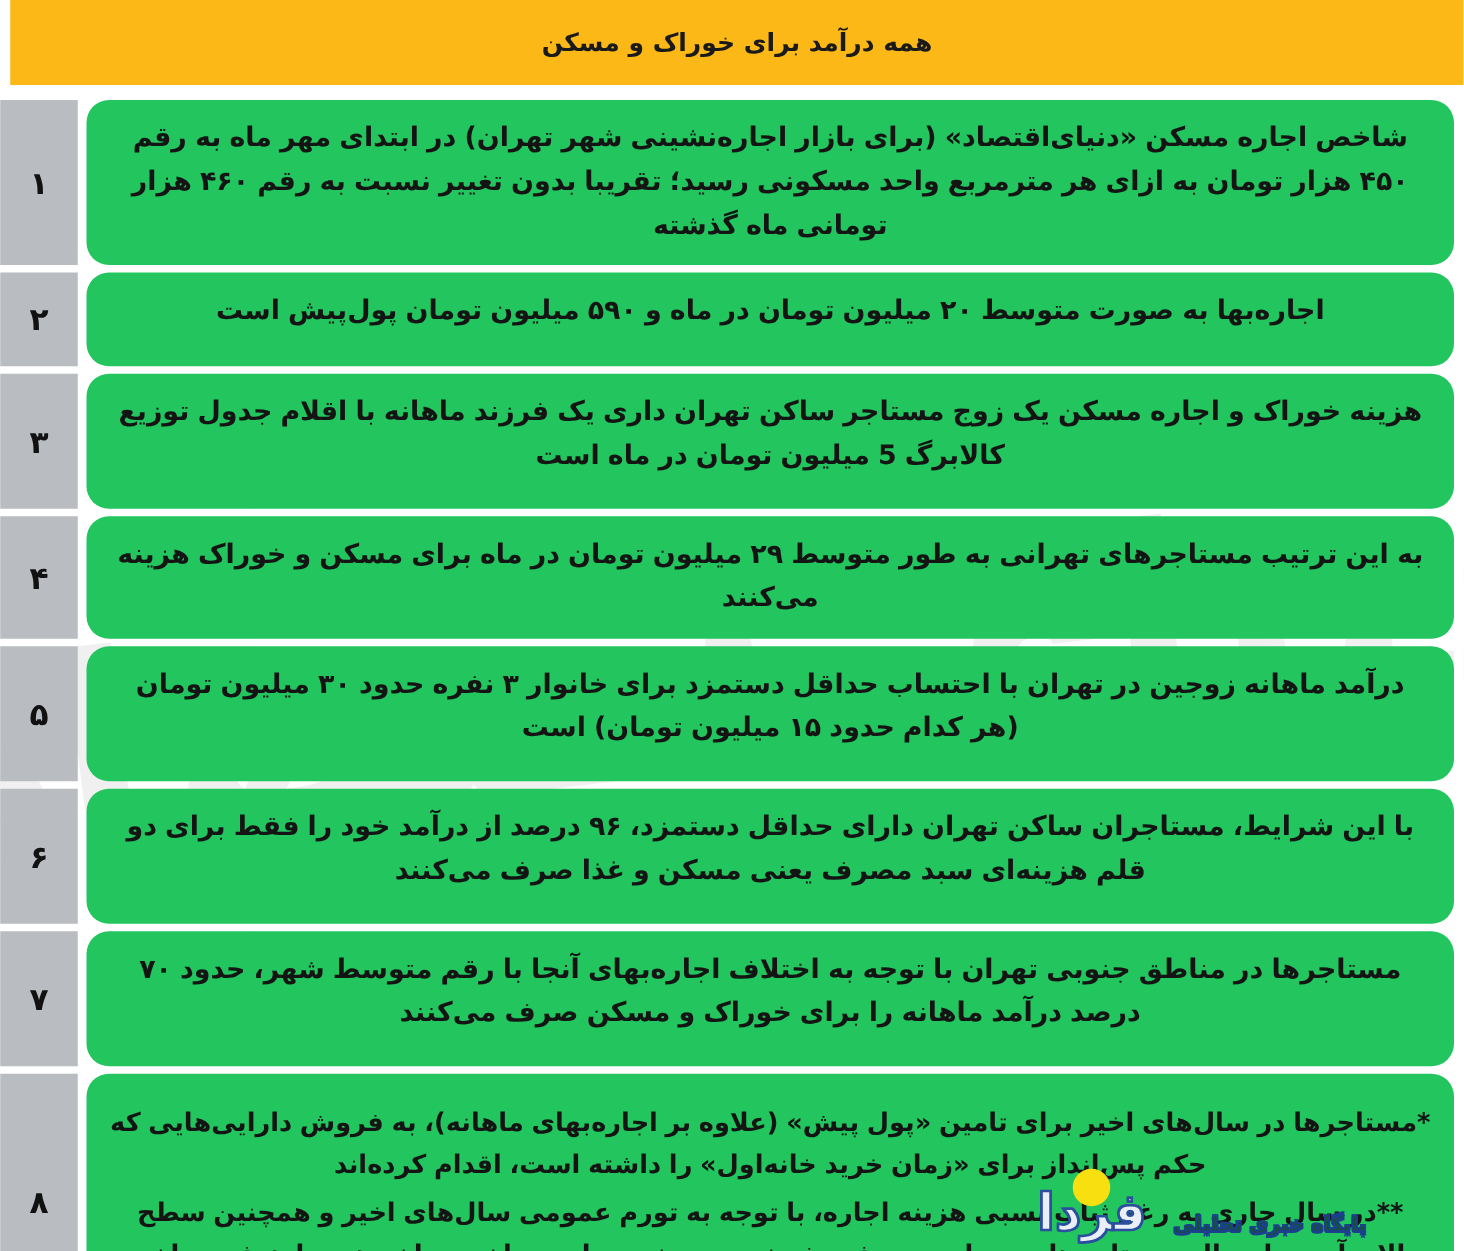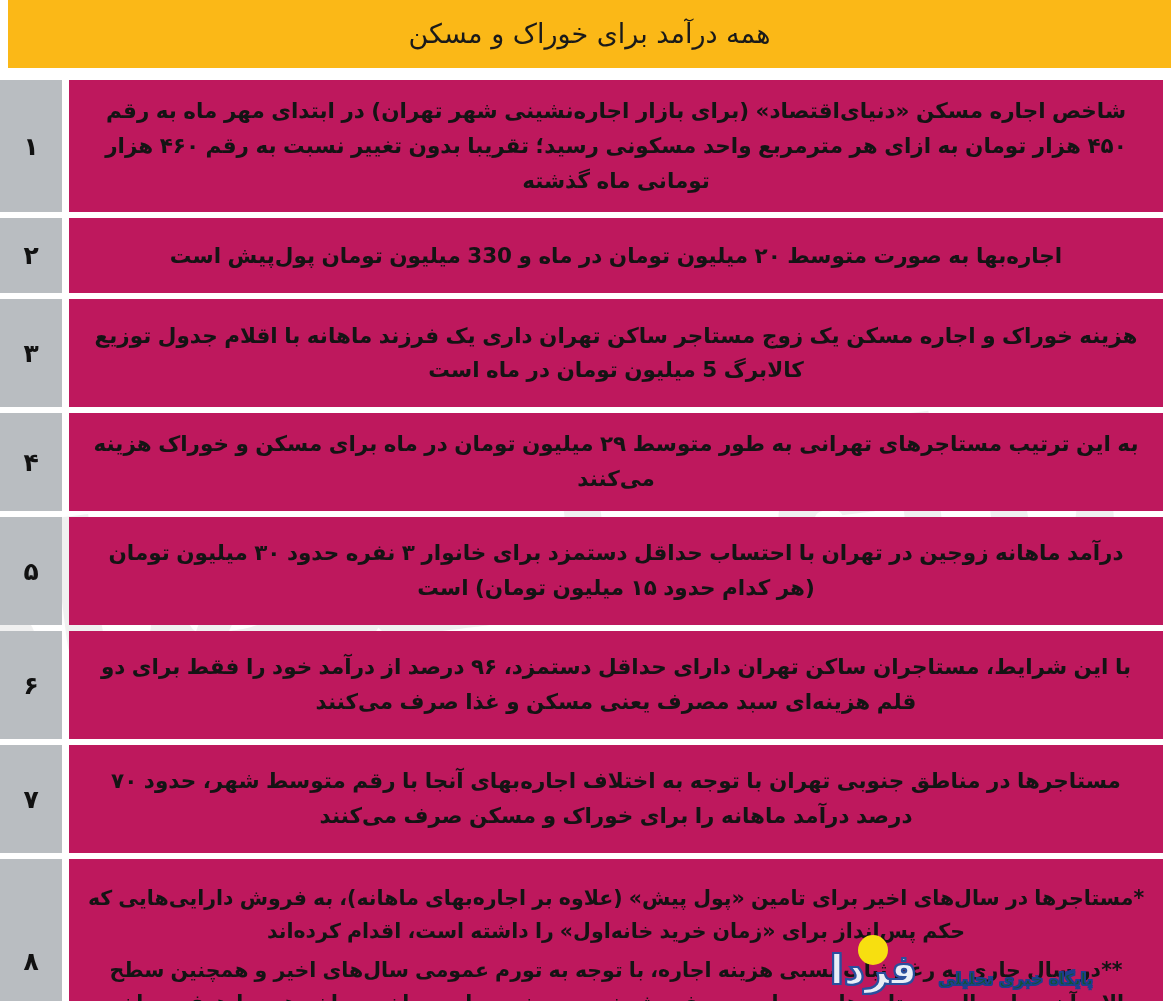"همه درآمد برای خوراک و" .header-title { font-size: 27px -> 20px; font-weight: normal -> bold }
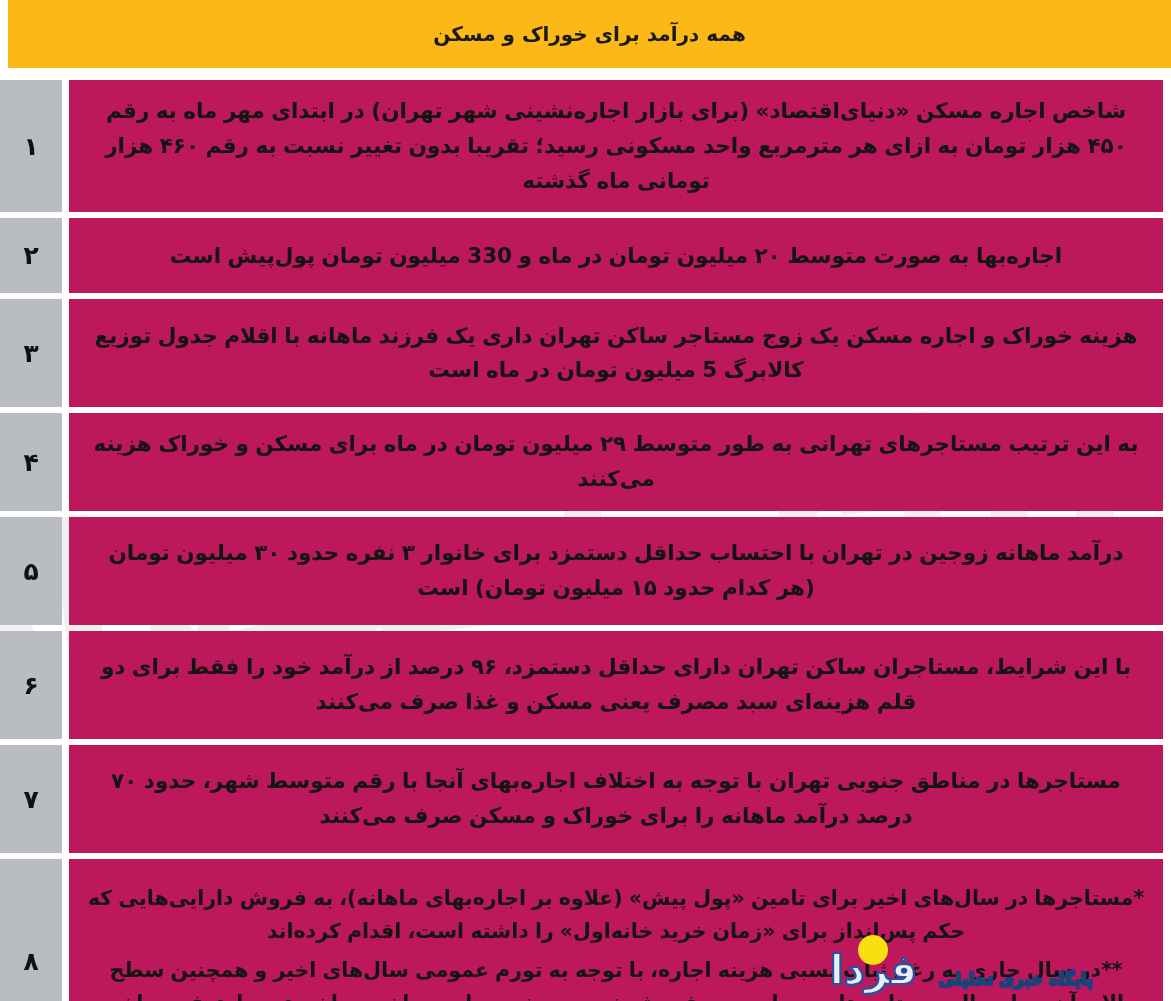"شاخص اجاره مسکن «دنیای‌اقتصاد» (برای" .row-text { align-items: center -> flex-start; background: #be185d -> #22c55e; border-radius: none -> 18px }
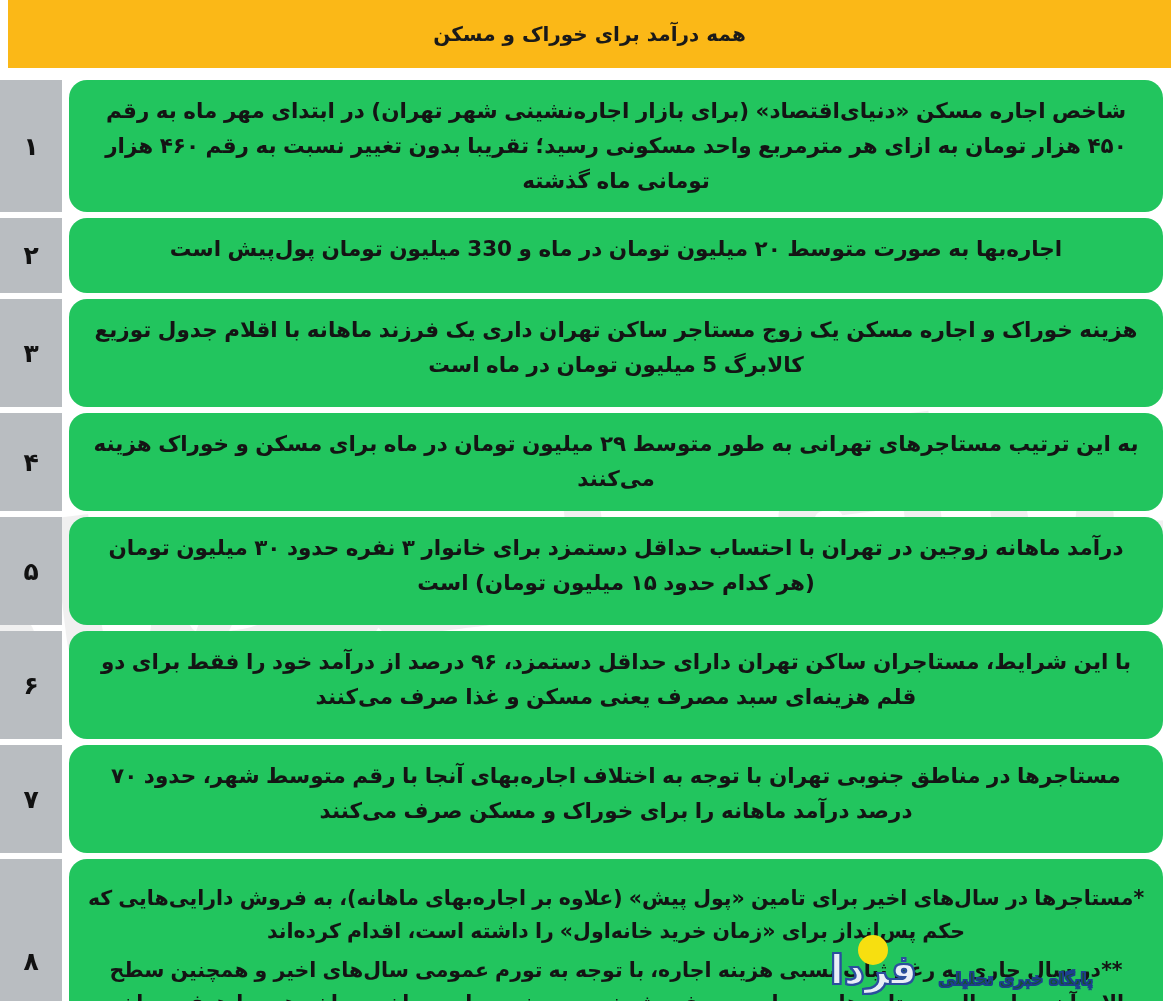"اجاره‌بها به صورت متوسط ۲۰" p { text: 330 -> ۵۹۰ }
